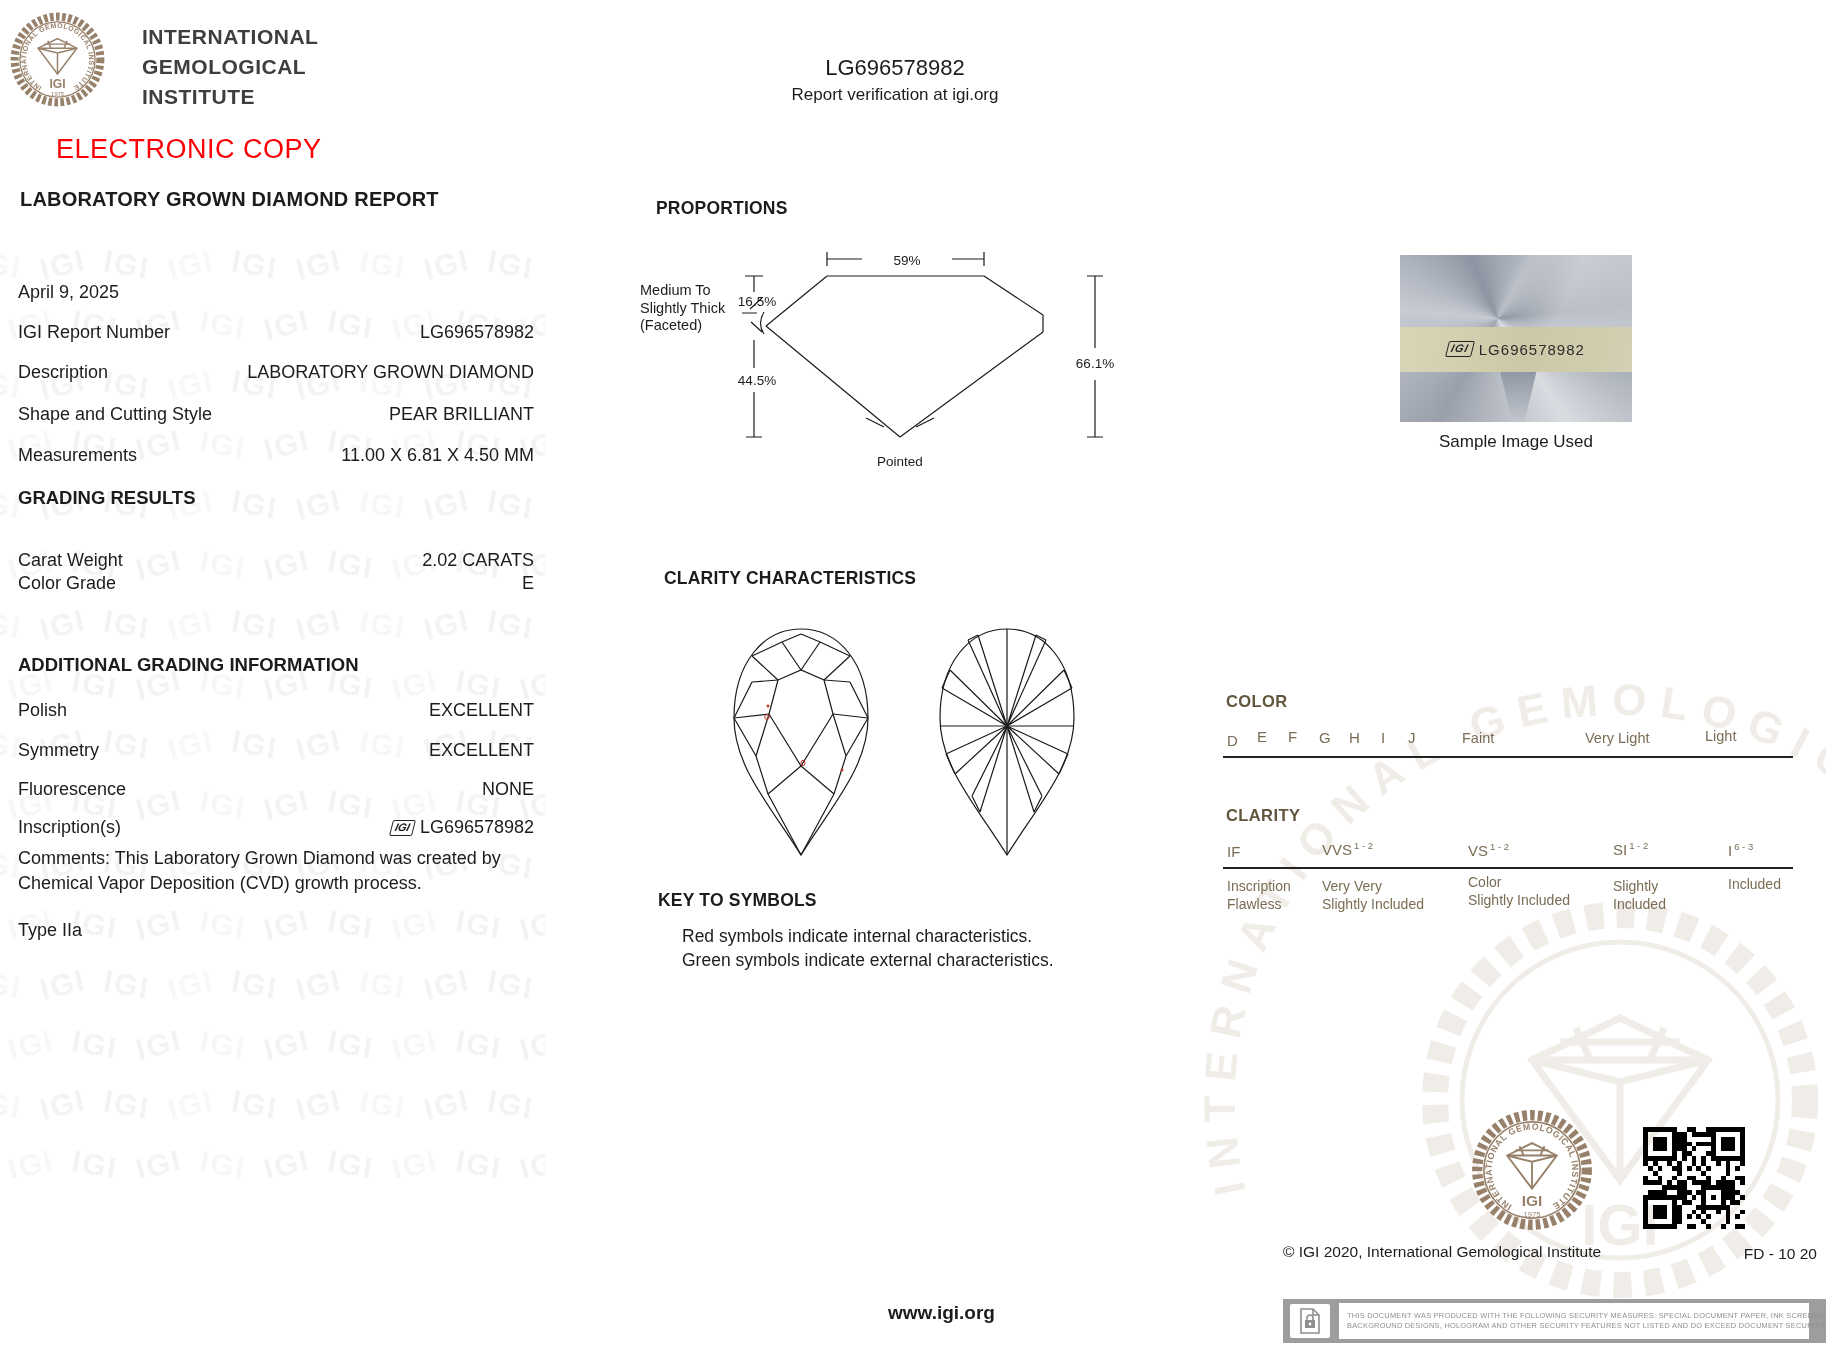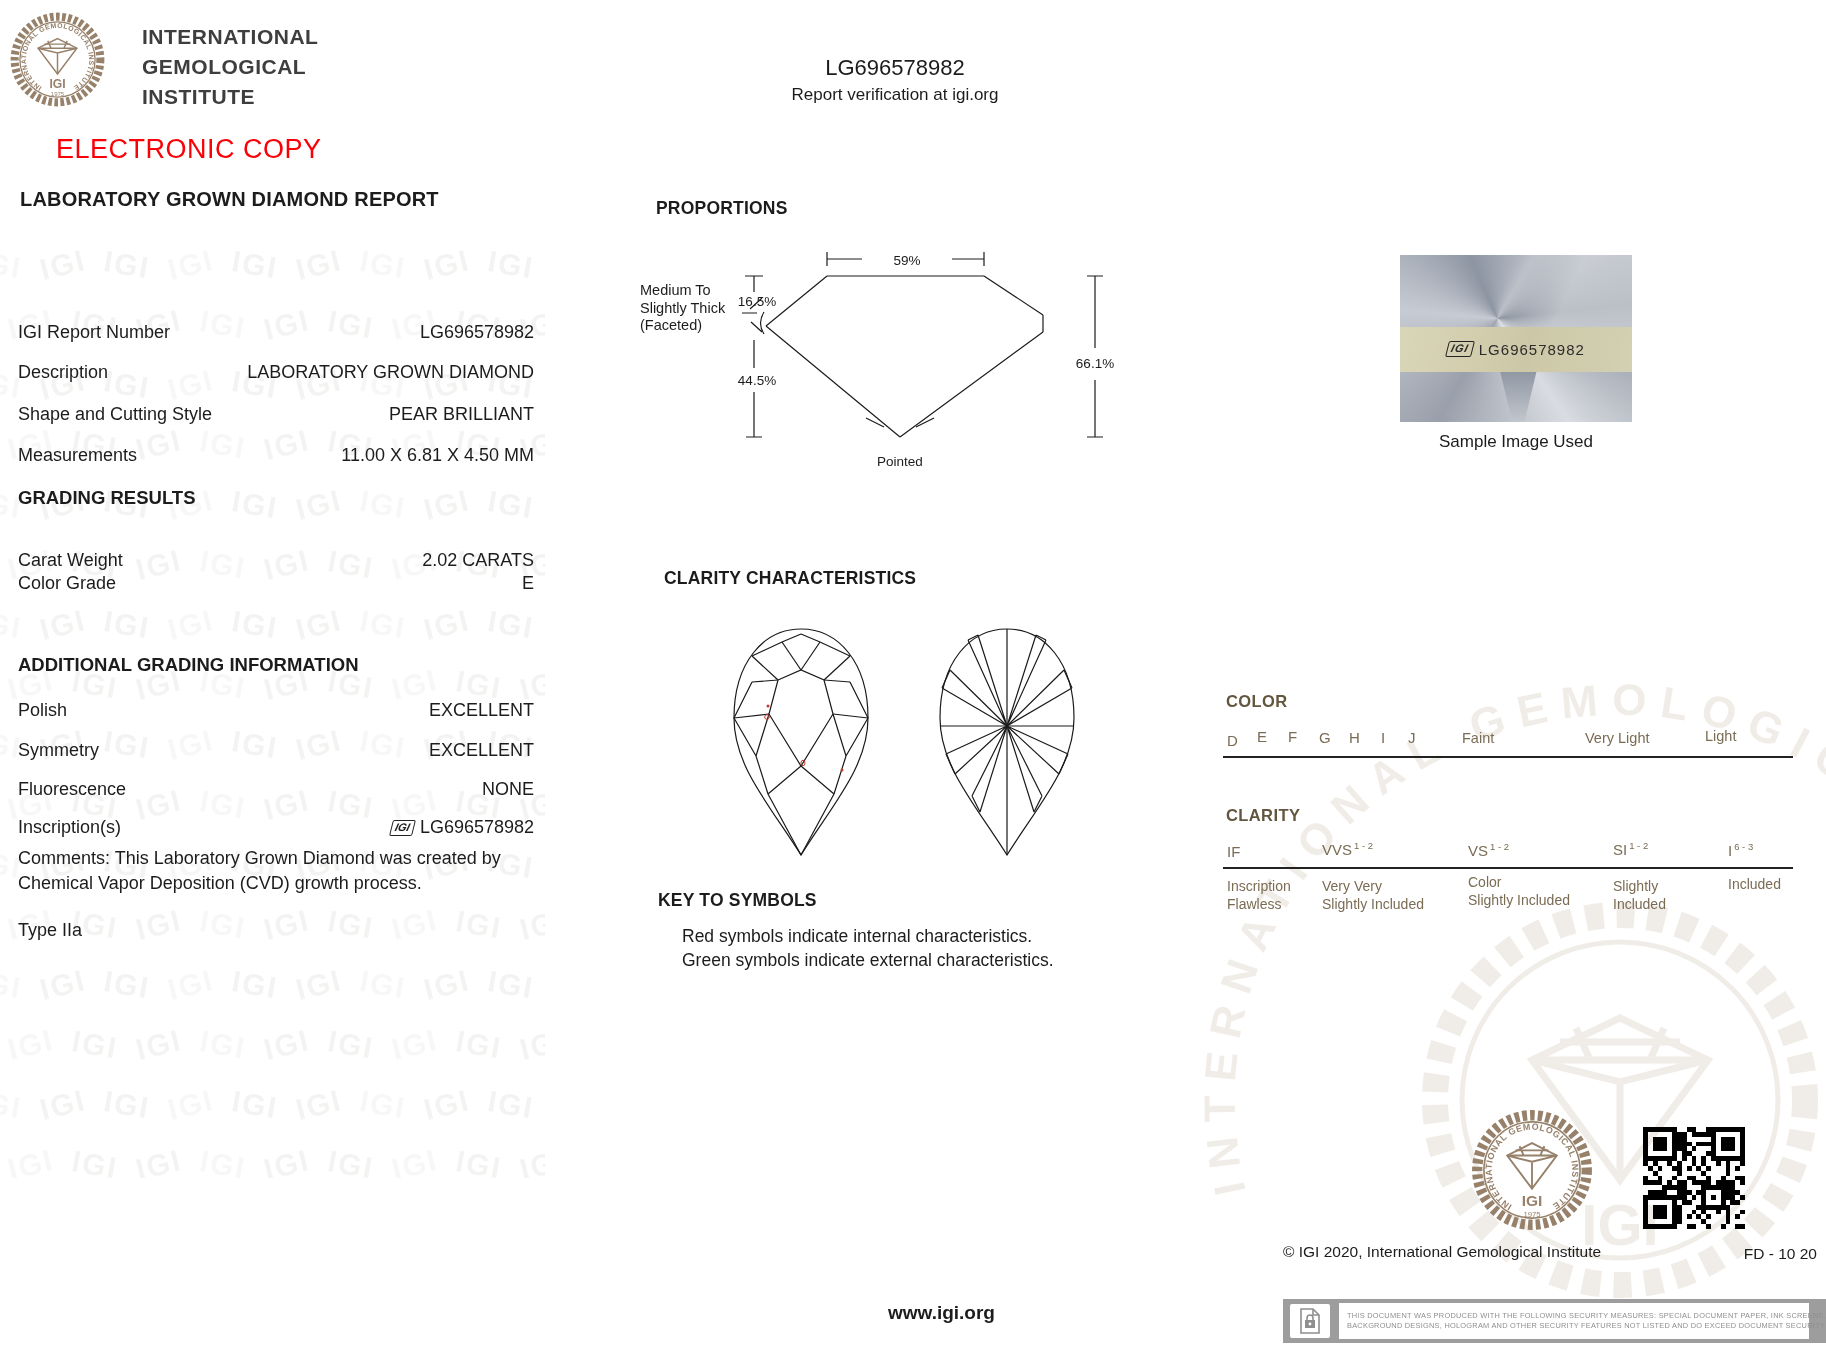"April 9, 2025" div.lrow { html: none -> <div> <span>April 9, 2025</span> </div> }
